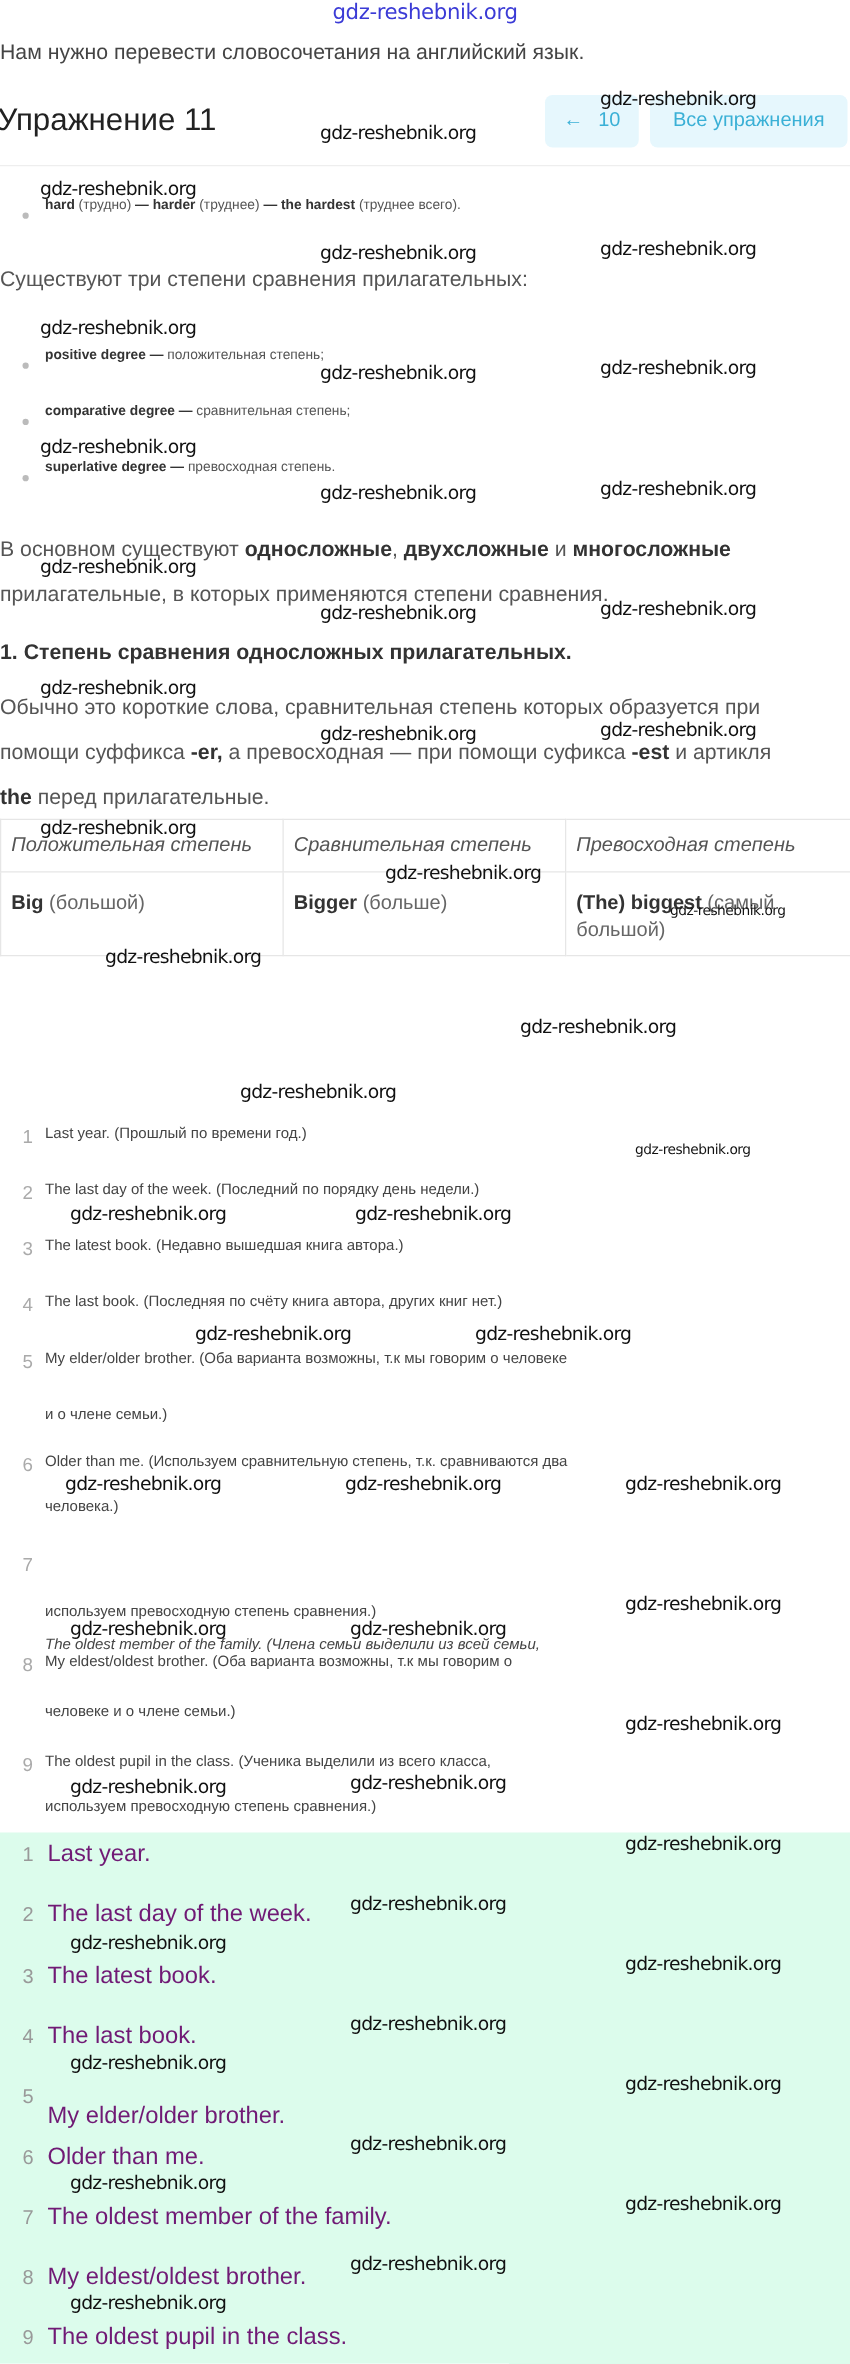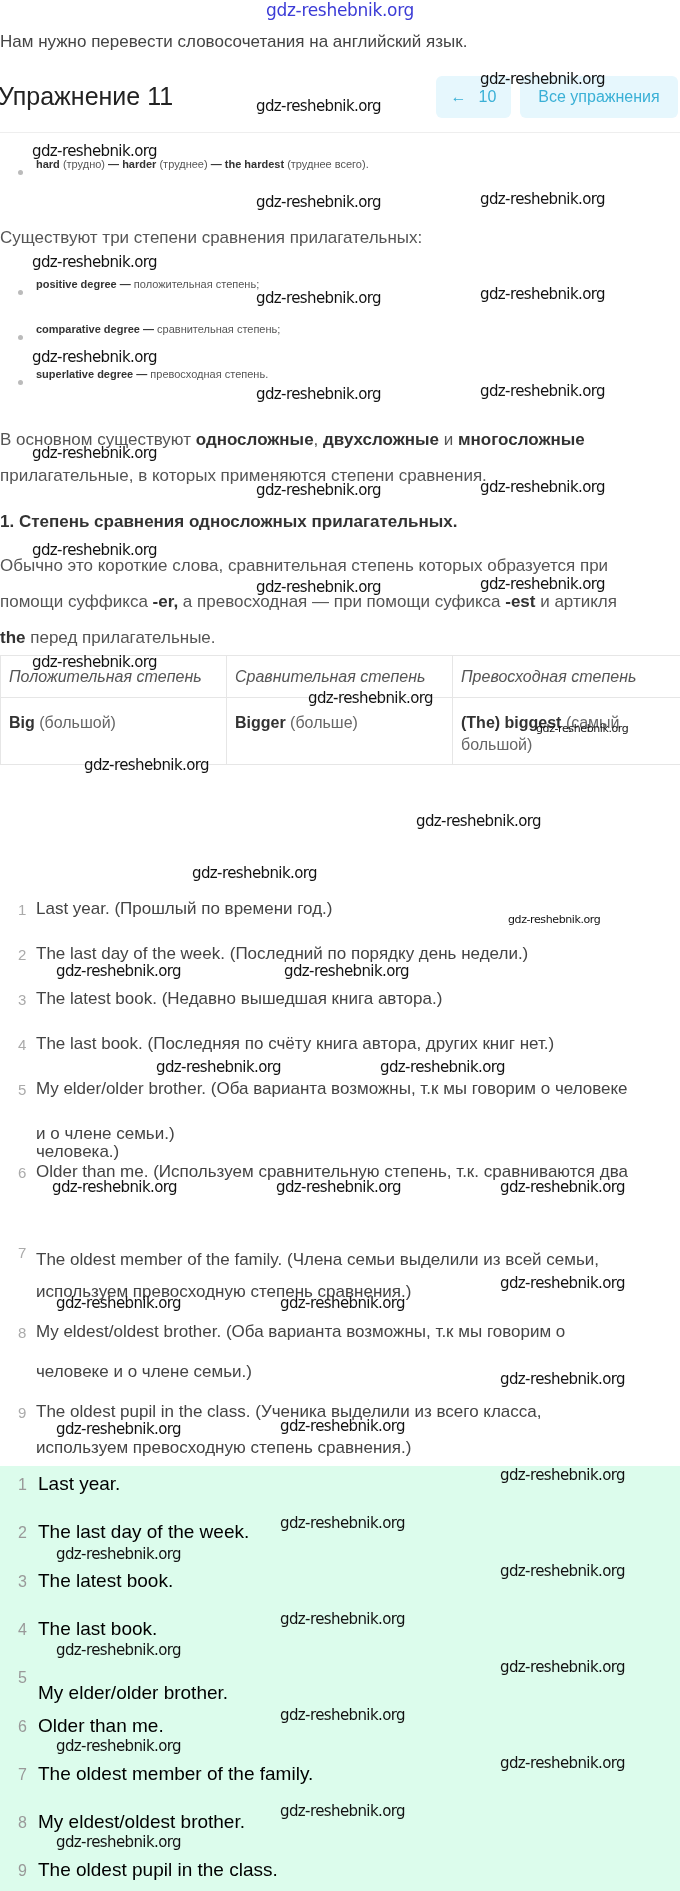"Существуют три степени сравнения" div.abs { top: 228px -> 214px }
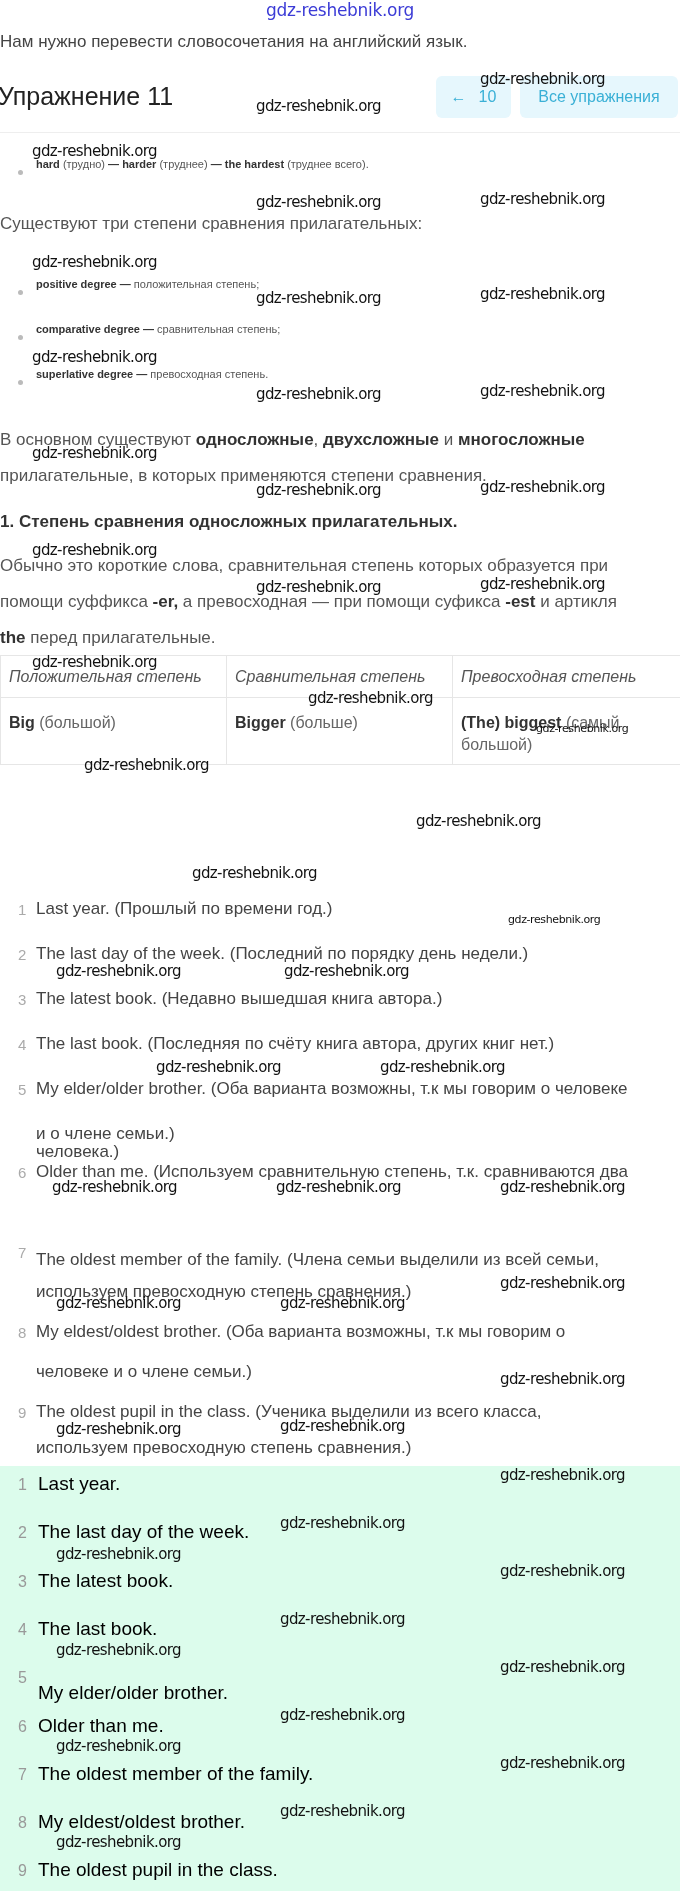"Last year. (Прошлый по времени" .ans { font-size: 17px -> 12px }
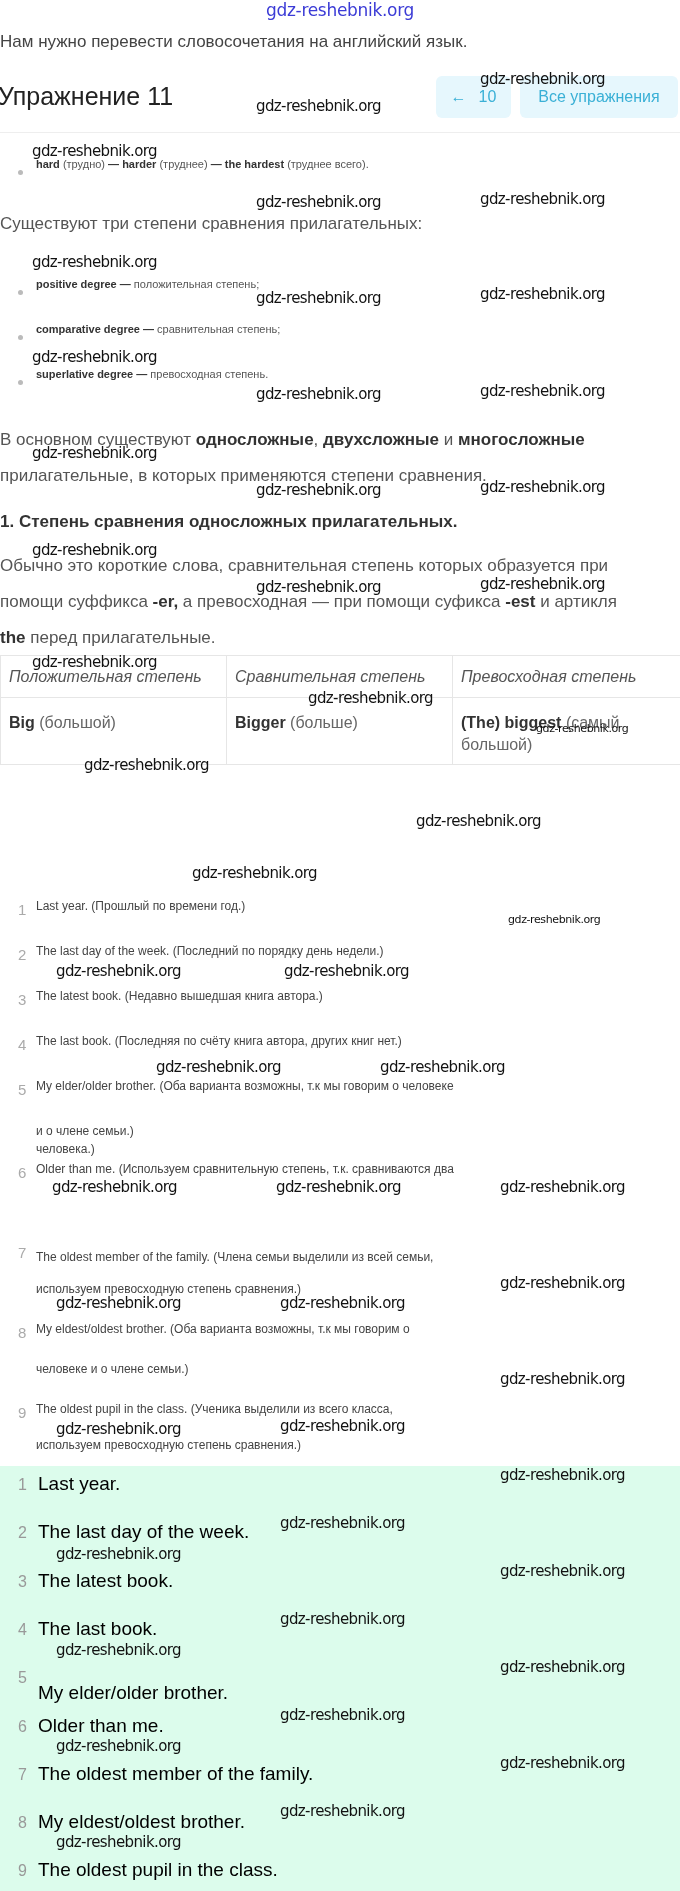"человека.)" div.ans { top: 1142px -> 1198px }
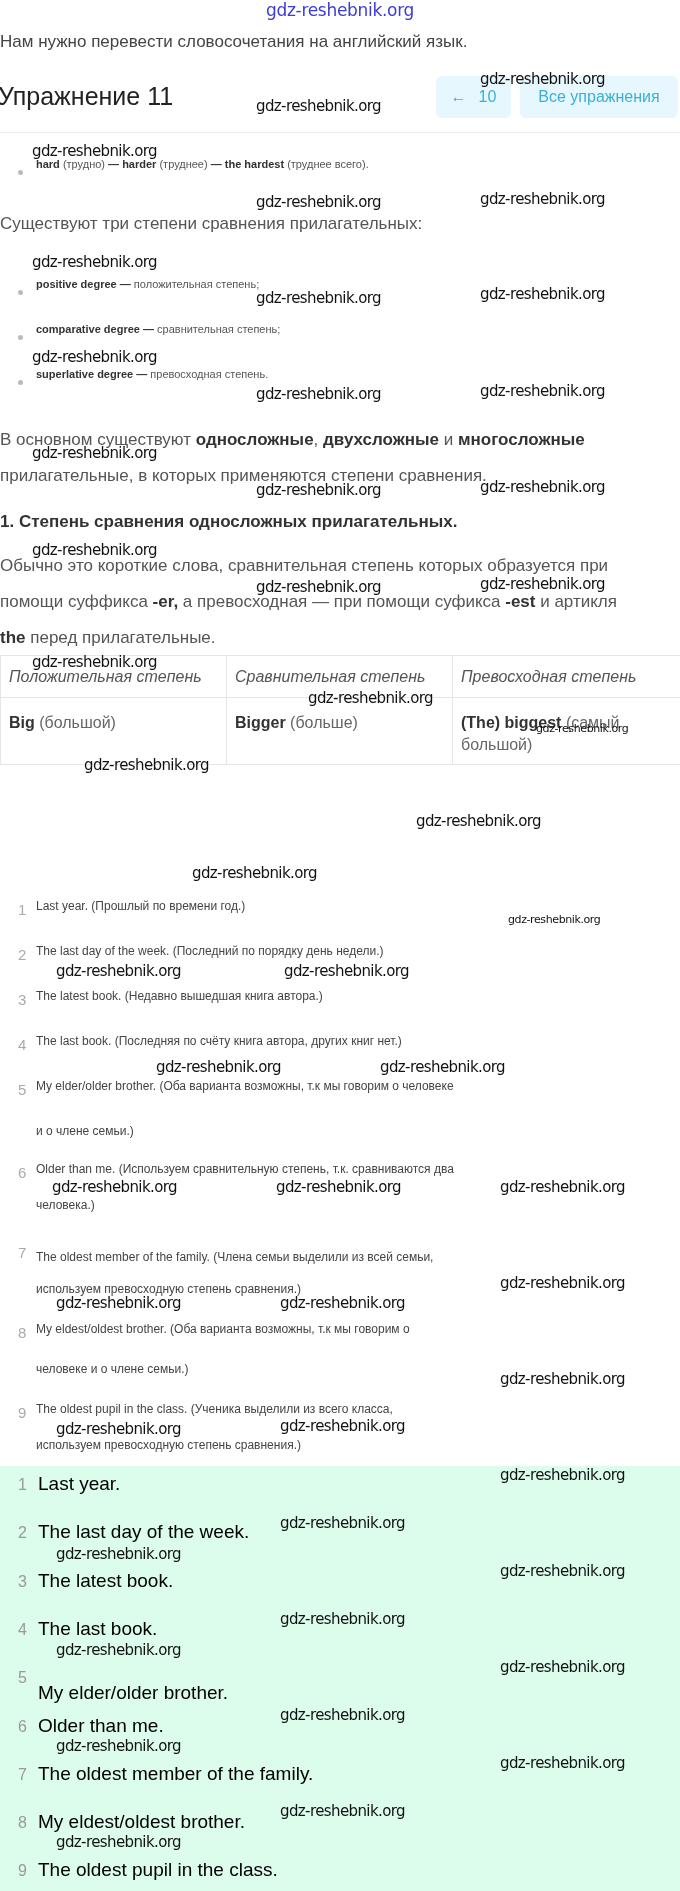"The oldest member of the family. (Члена" div.ans { font-style: none -> italic; top: 1250px -> 1308px }
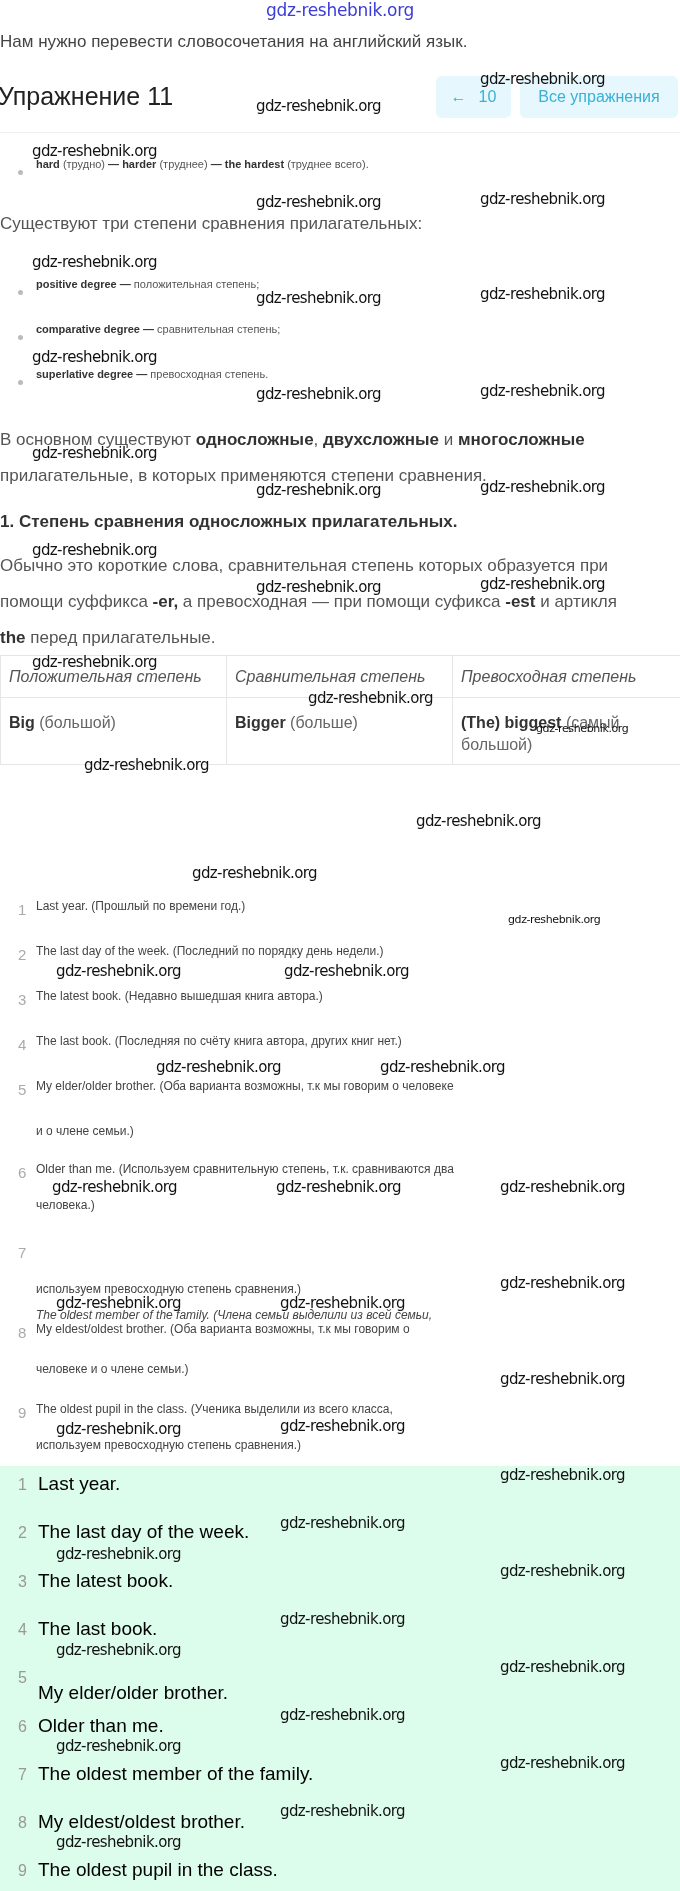"Last year." .gans { color: #000000 -> #701a75 }
